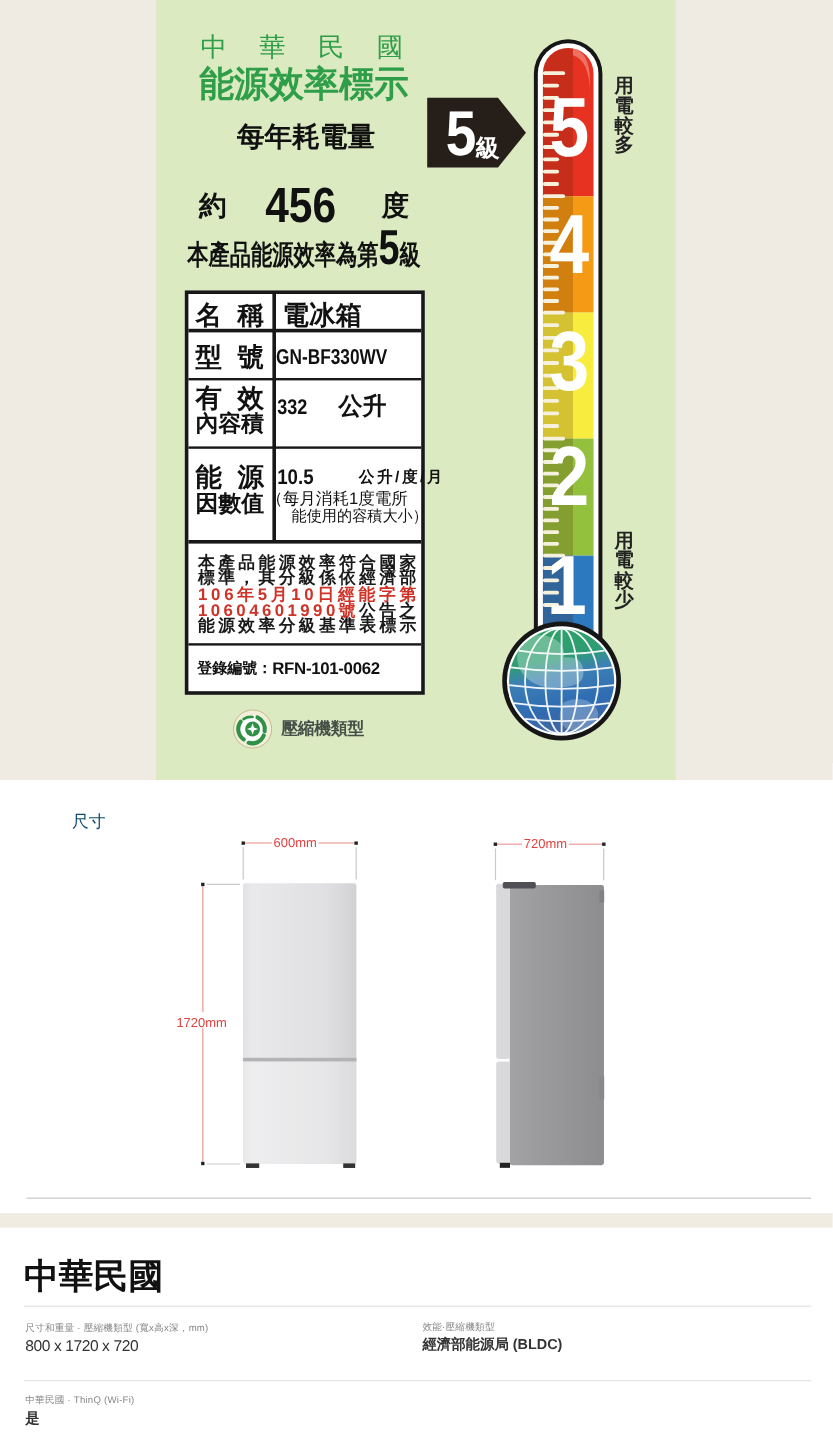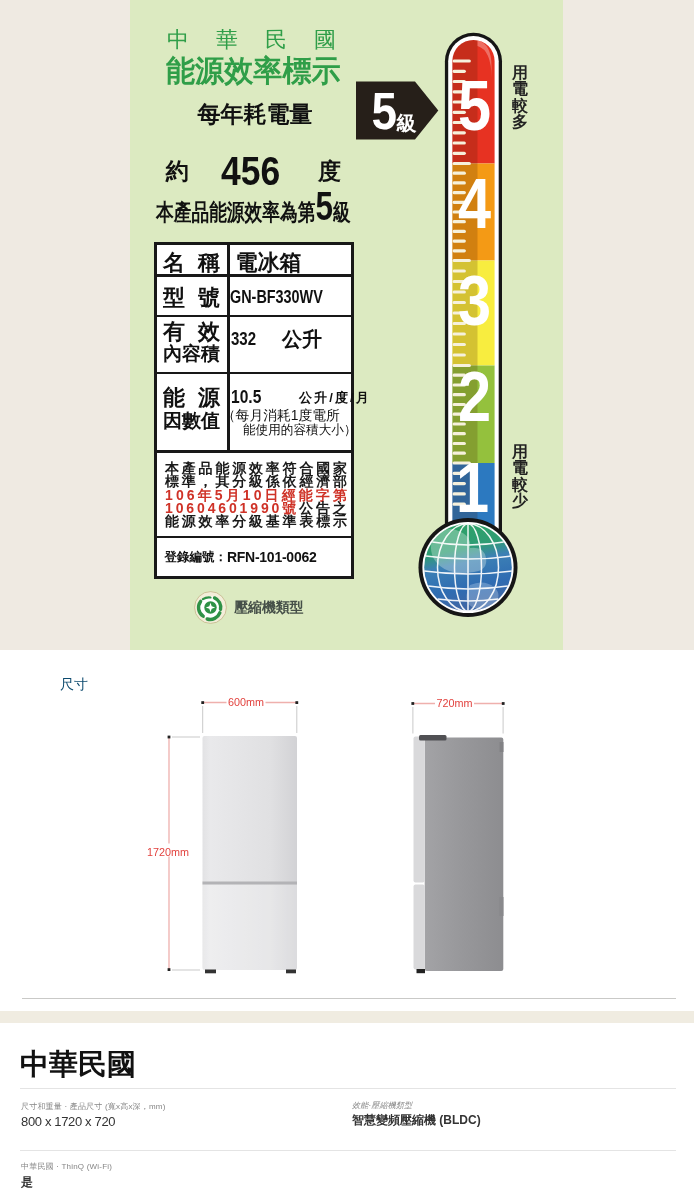"尺寸和重量 · 產品尺寸 (寬x高x深，mm)" div.abs { text: 產品尺寸 -> 壓縮機類型 }
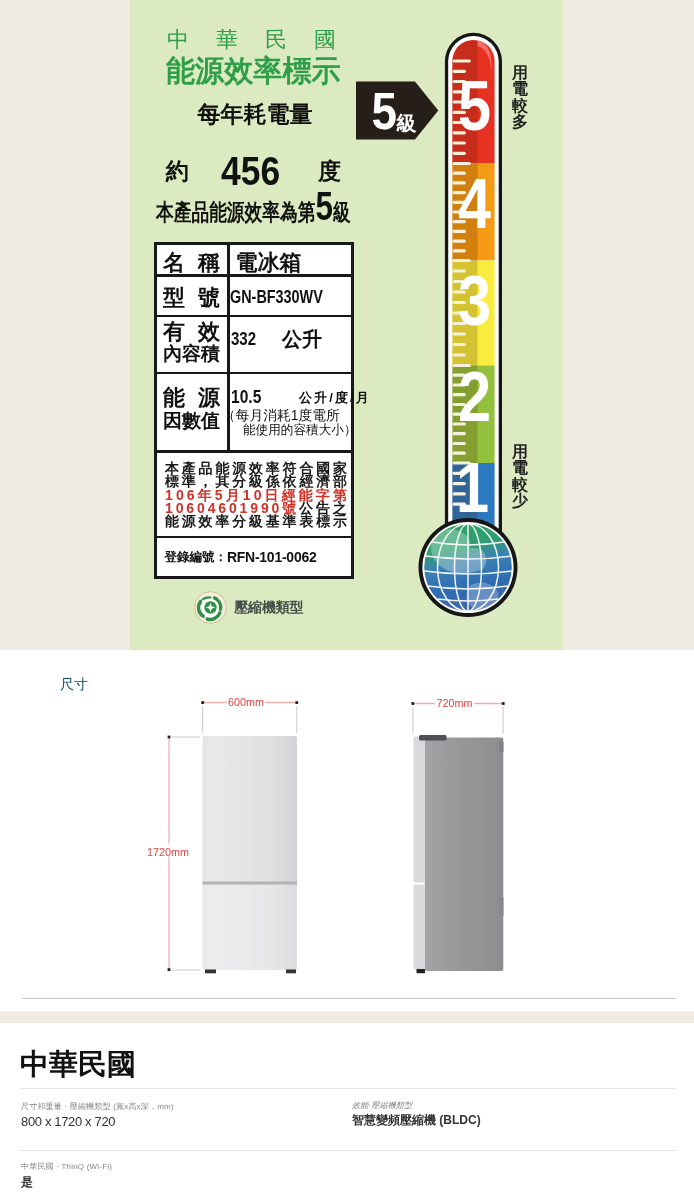"效能·壓縮機類型" div.abs { font-style: italic -> none }
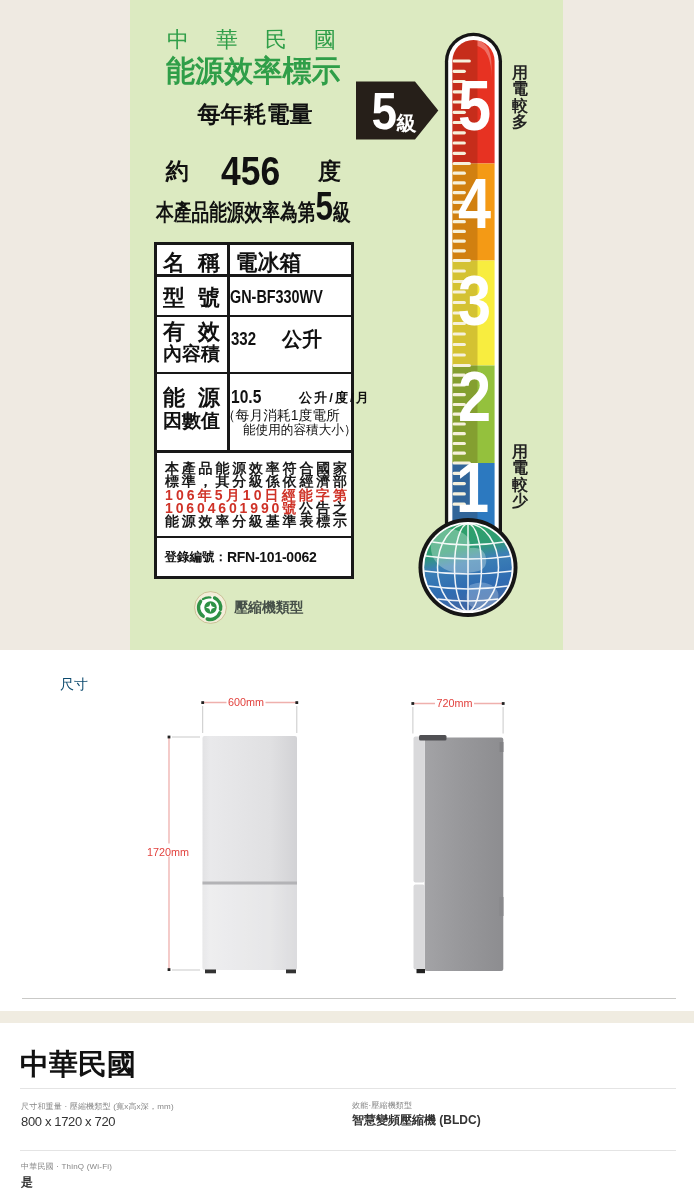"智慧變頻壓縮機 (BLDC)" div.abs { text: 智慧變頻壓縮機 -> 經濟部能源局 }
